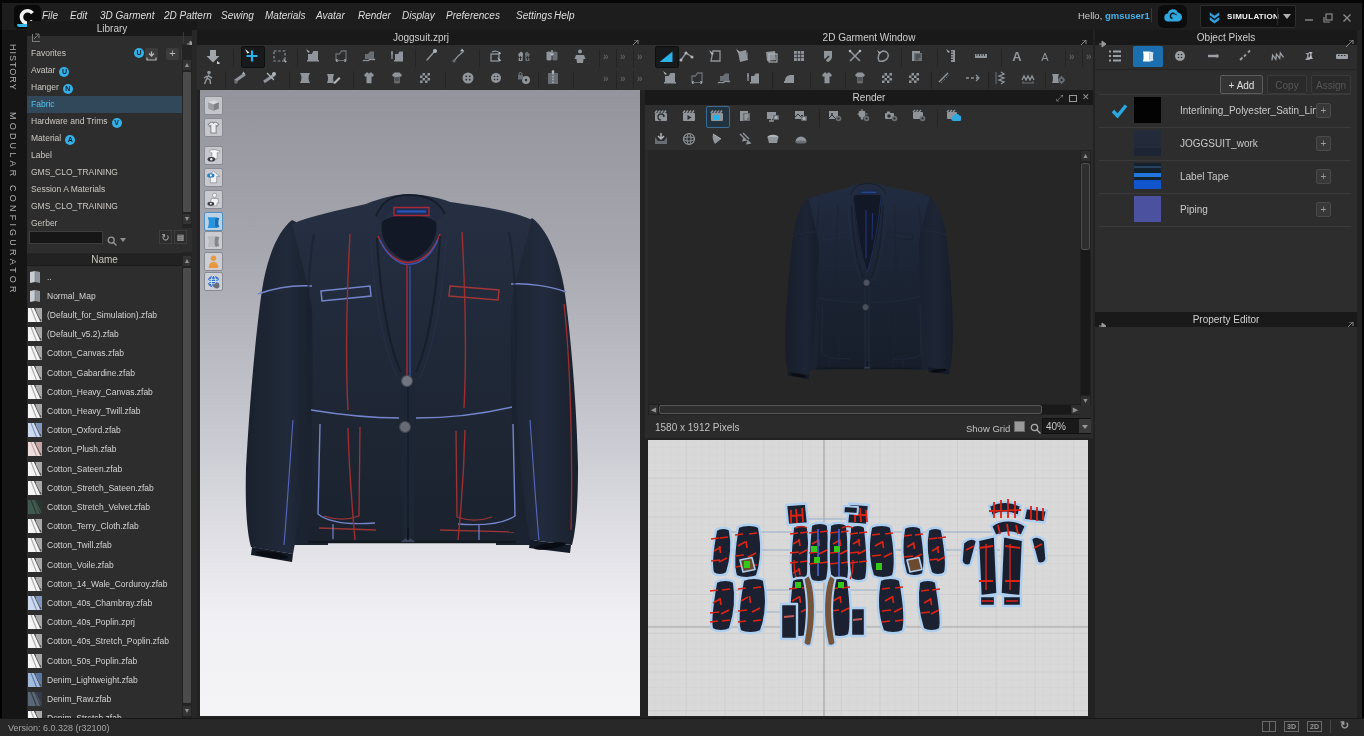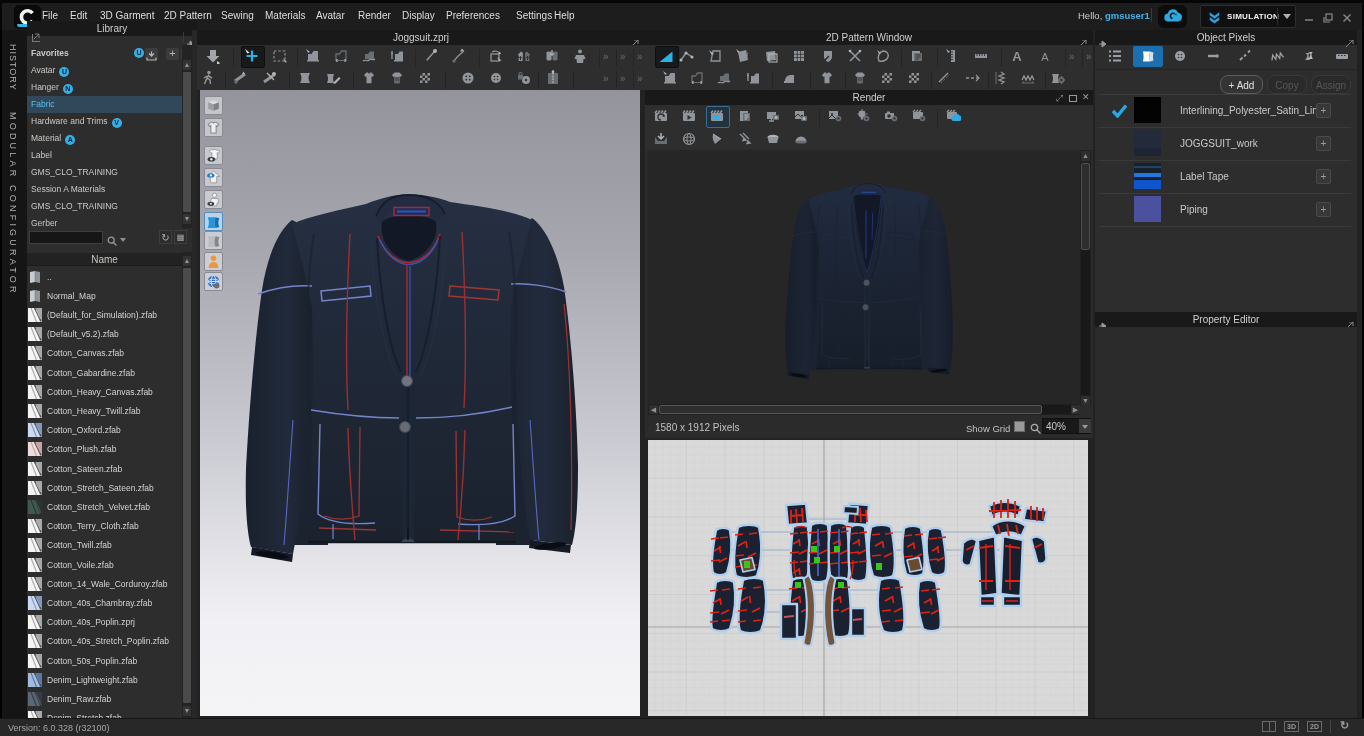"File" .menu { font-style: none -> italic }
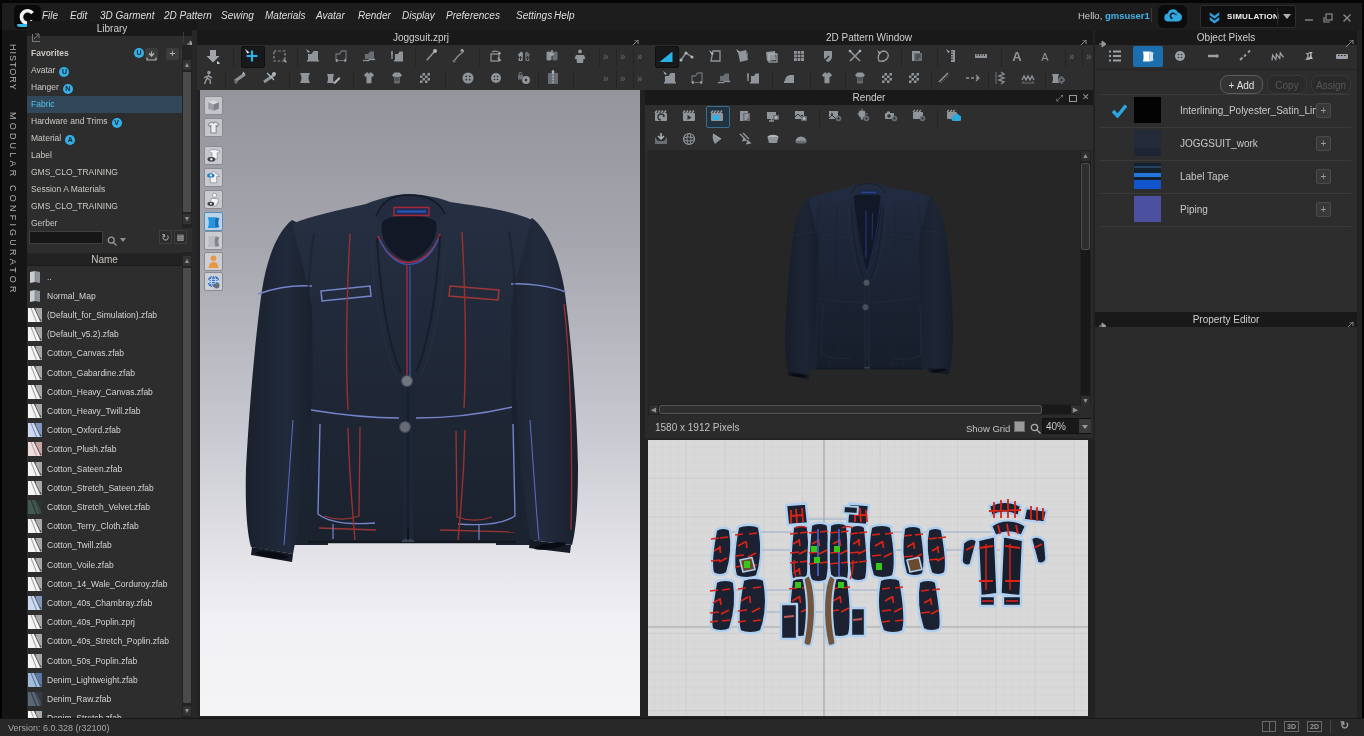"2D Pattern Window" div.abs { text: Pattern -> Garment }
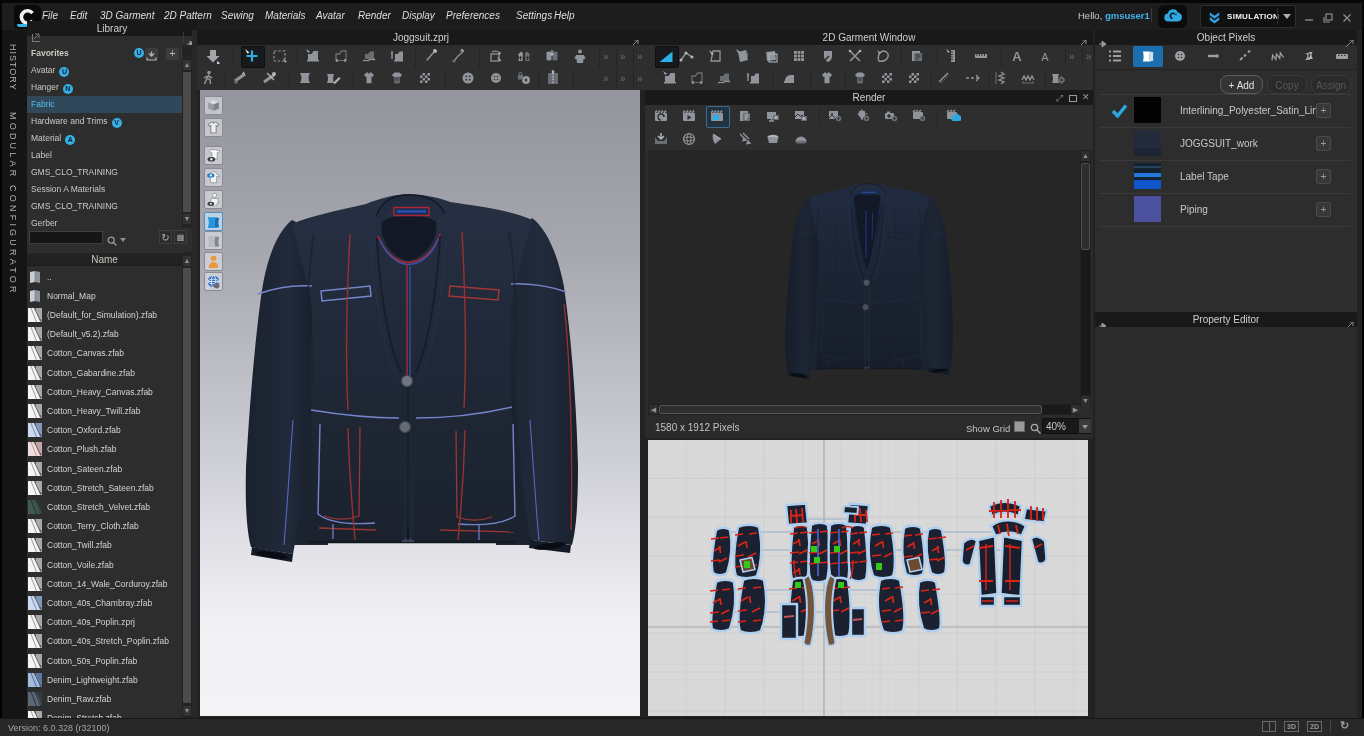"Favorites" div.treerow { font-weight: bold -> none }
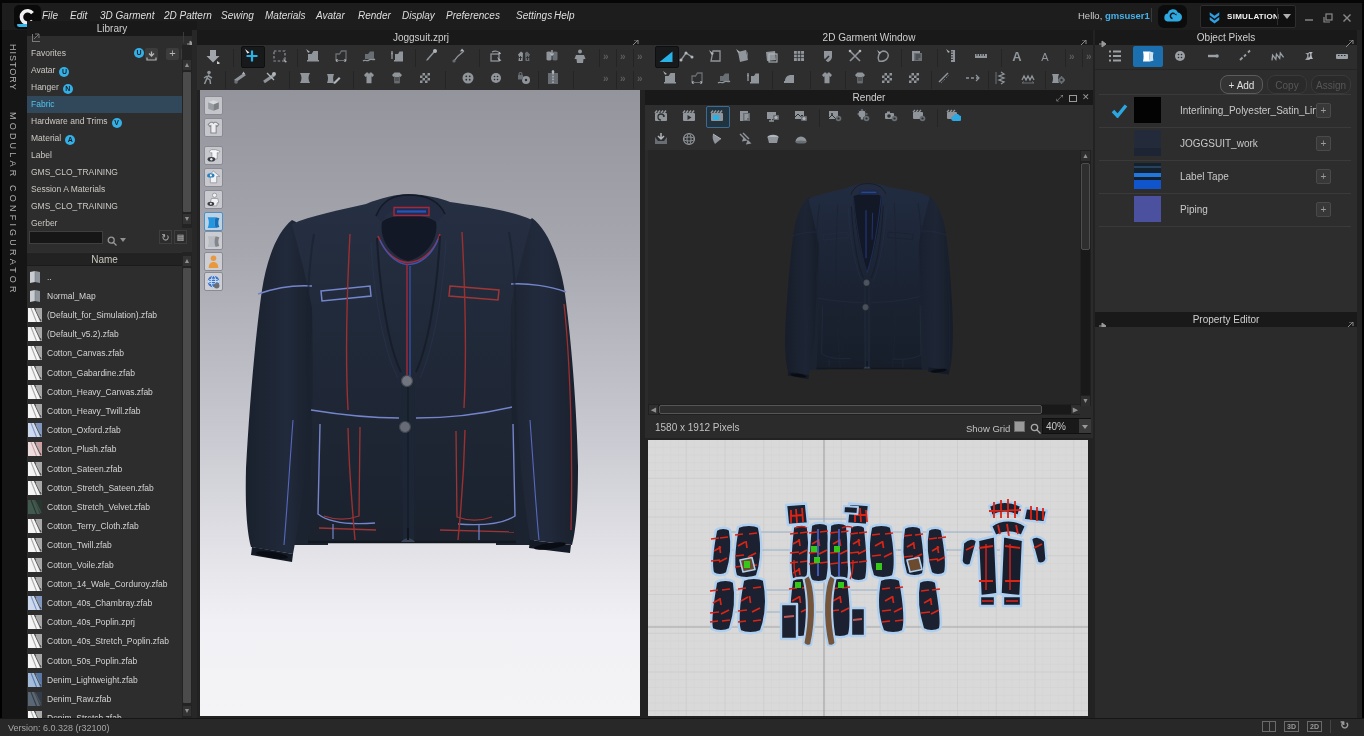"+ Add" .obtn { border-radius: 8px -> 2px }
